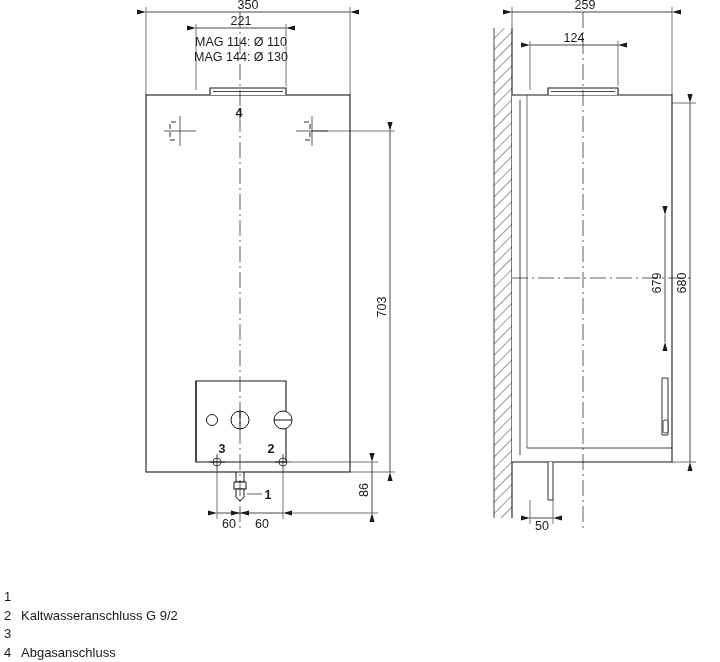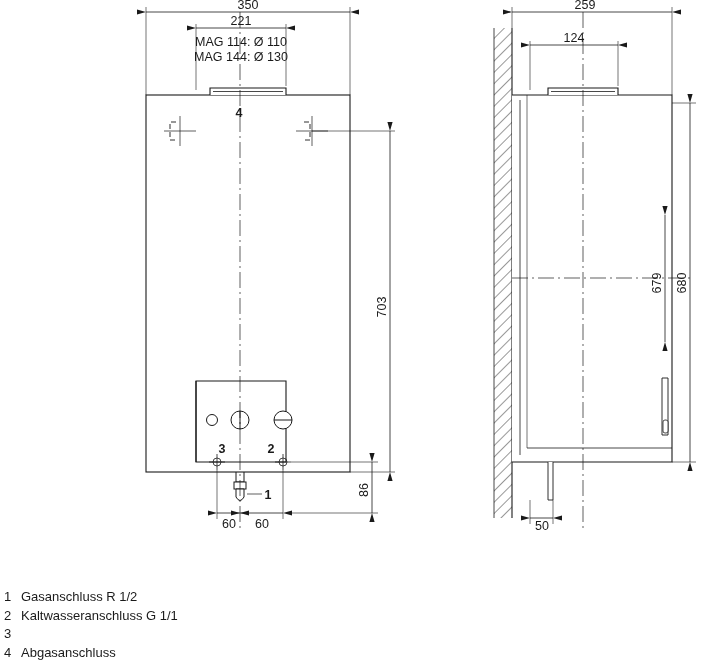"Gasanschluss R 1/2" span.legend-text { html: <span>Gasanschluss R 1/2</span> -> none }
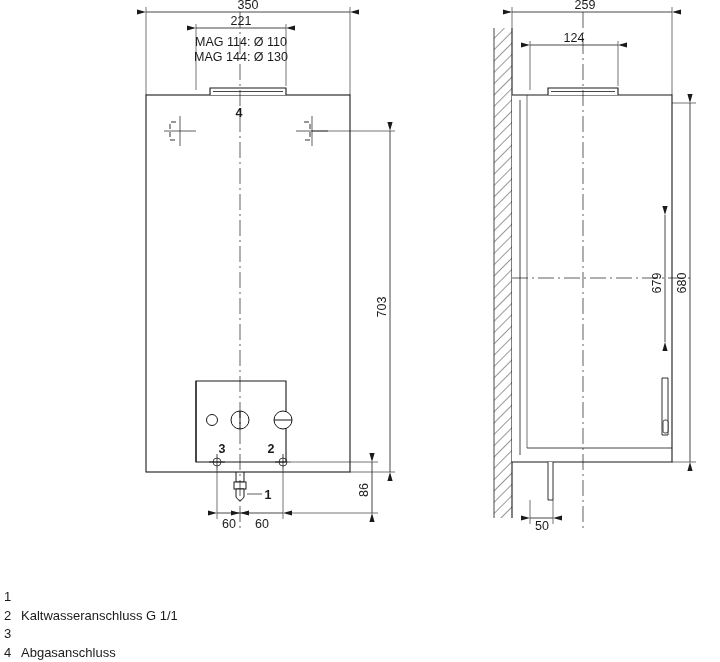"Kaltwasseranschluss G 1/1" span.legend-text { text: 1/1 -> 9/2 }
